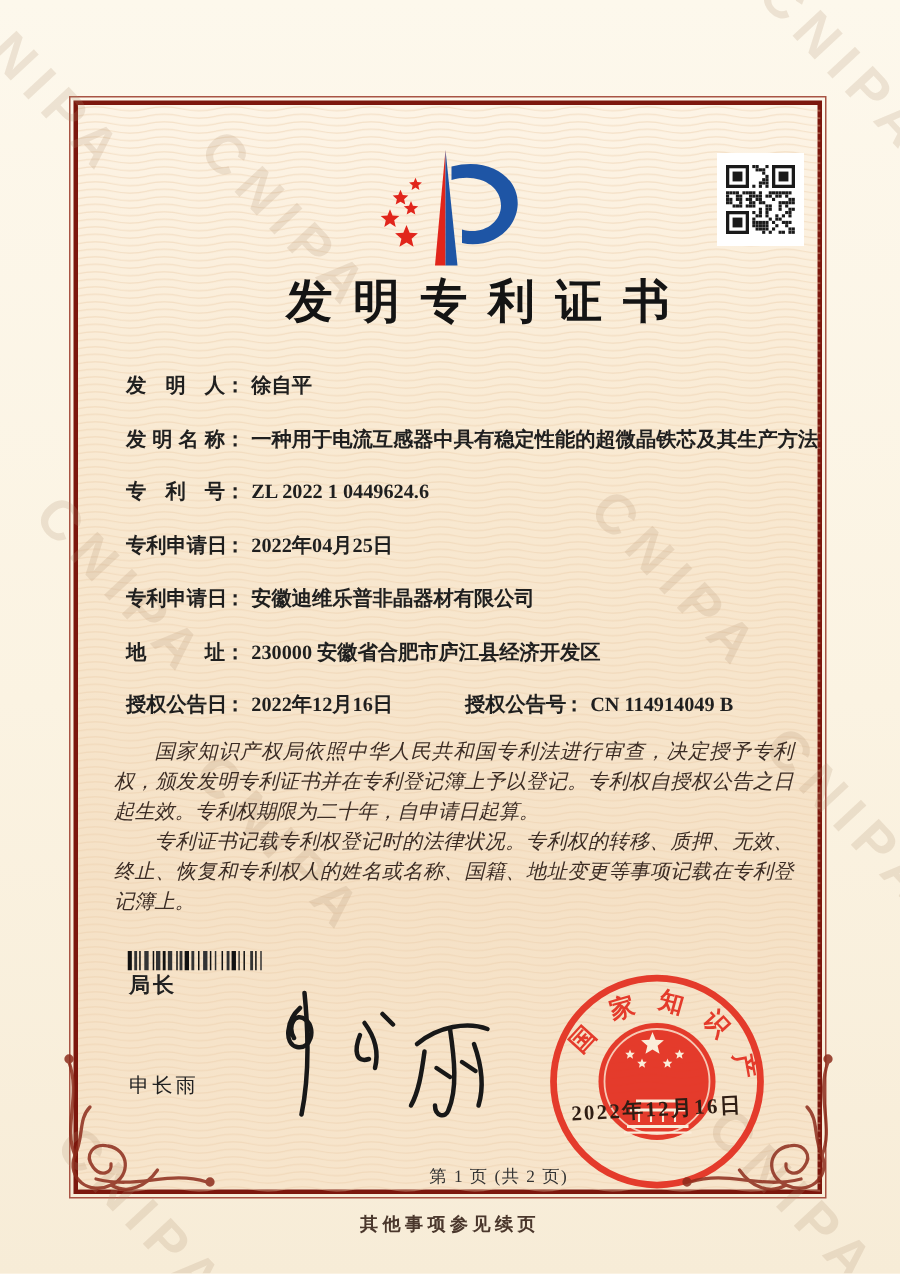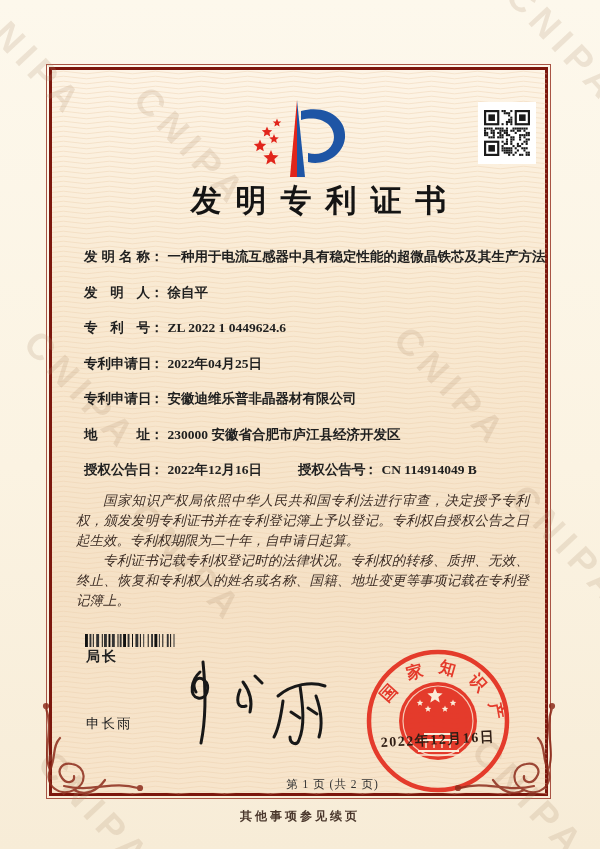"发明名称： 一种用于电流互感器中具有稳定性能的超微晶铁芯及其生产方法" div.frow { order: before "发明人： 徐自平" -> after "发明人： 徐自平" }
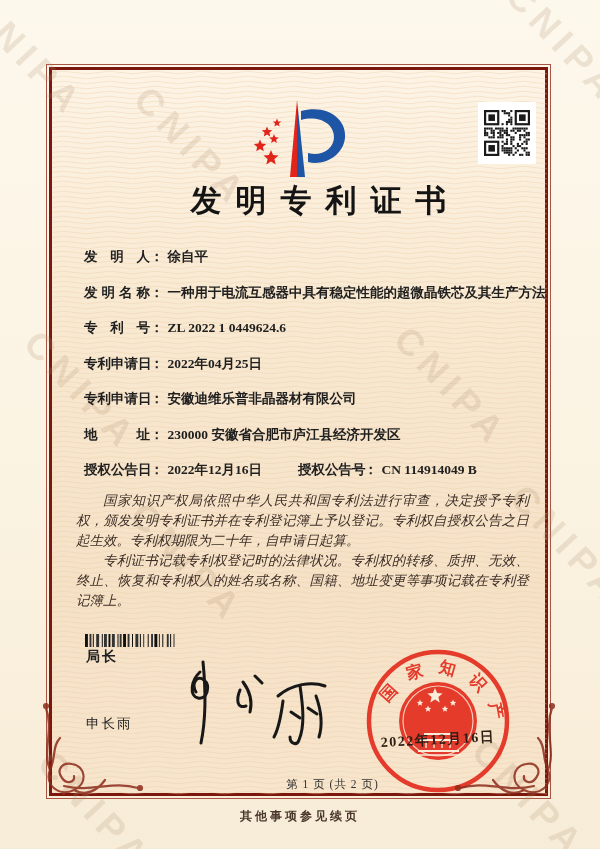"授权公告号： CN 114914049 B" .pair2 { margin-left: 36px -> 48px }
